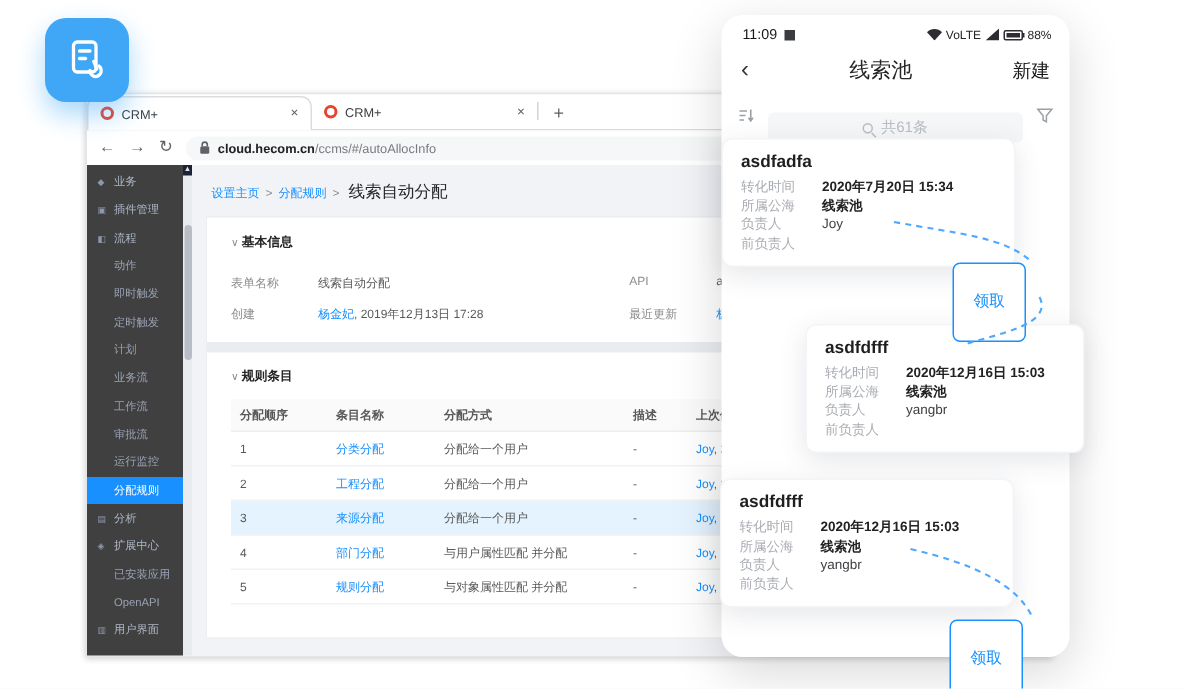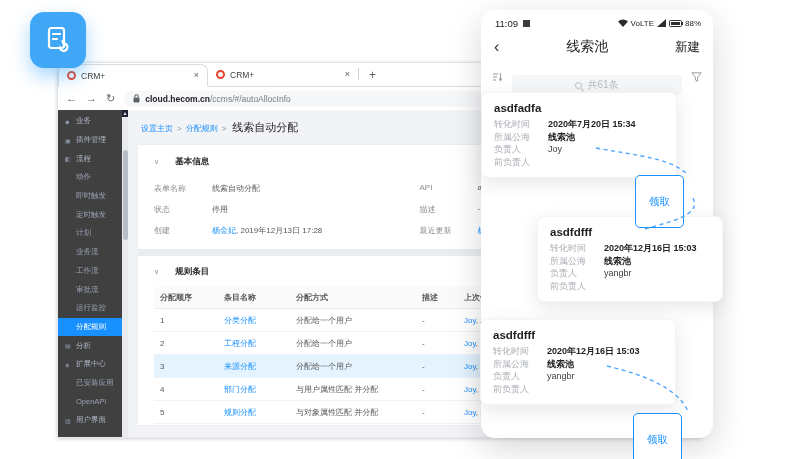"基本信息" .sec-head { gap: 16px -> 2px }
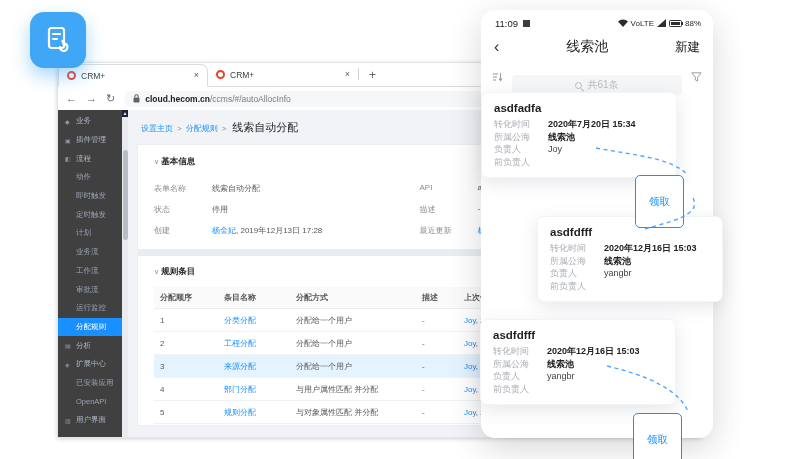"状态" div.info-row { html: <div> <div> <span>状态</span> <span>停用</span> </div> <div> <span>描述</span> <span>-</span> </div> </div> -> none }
